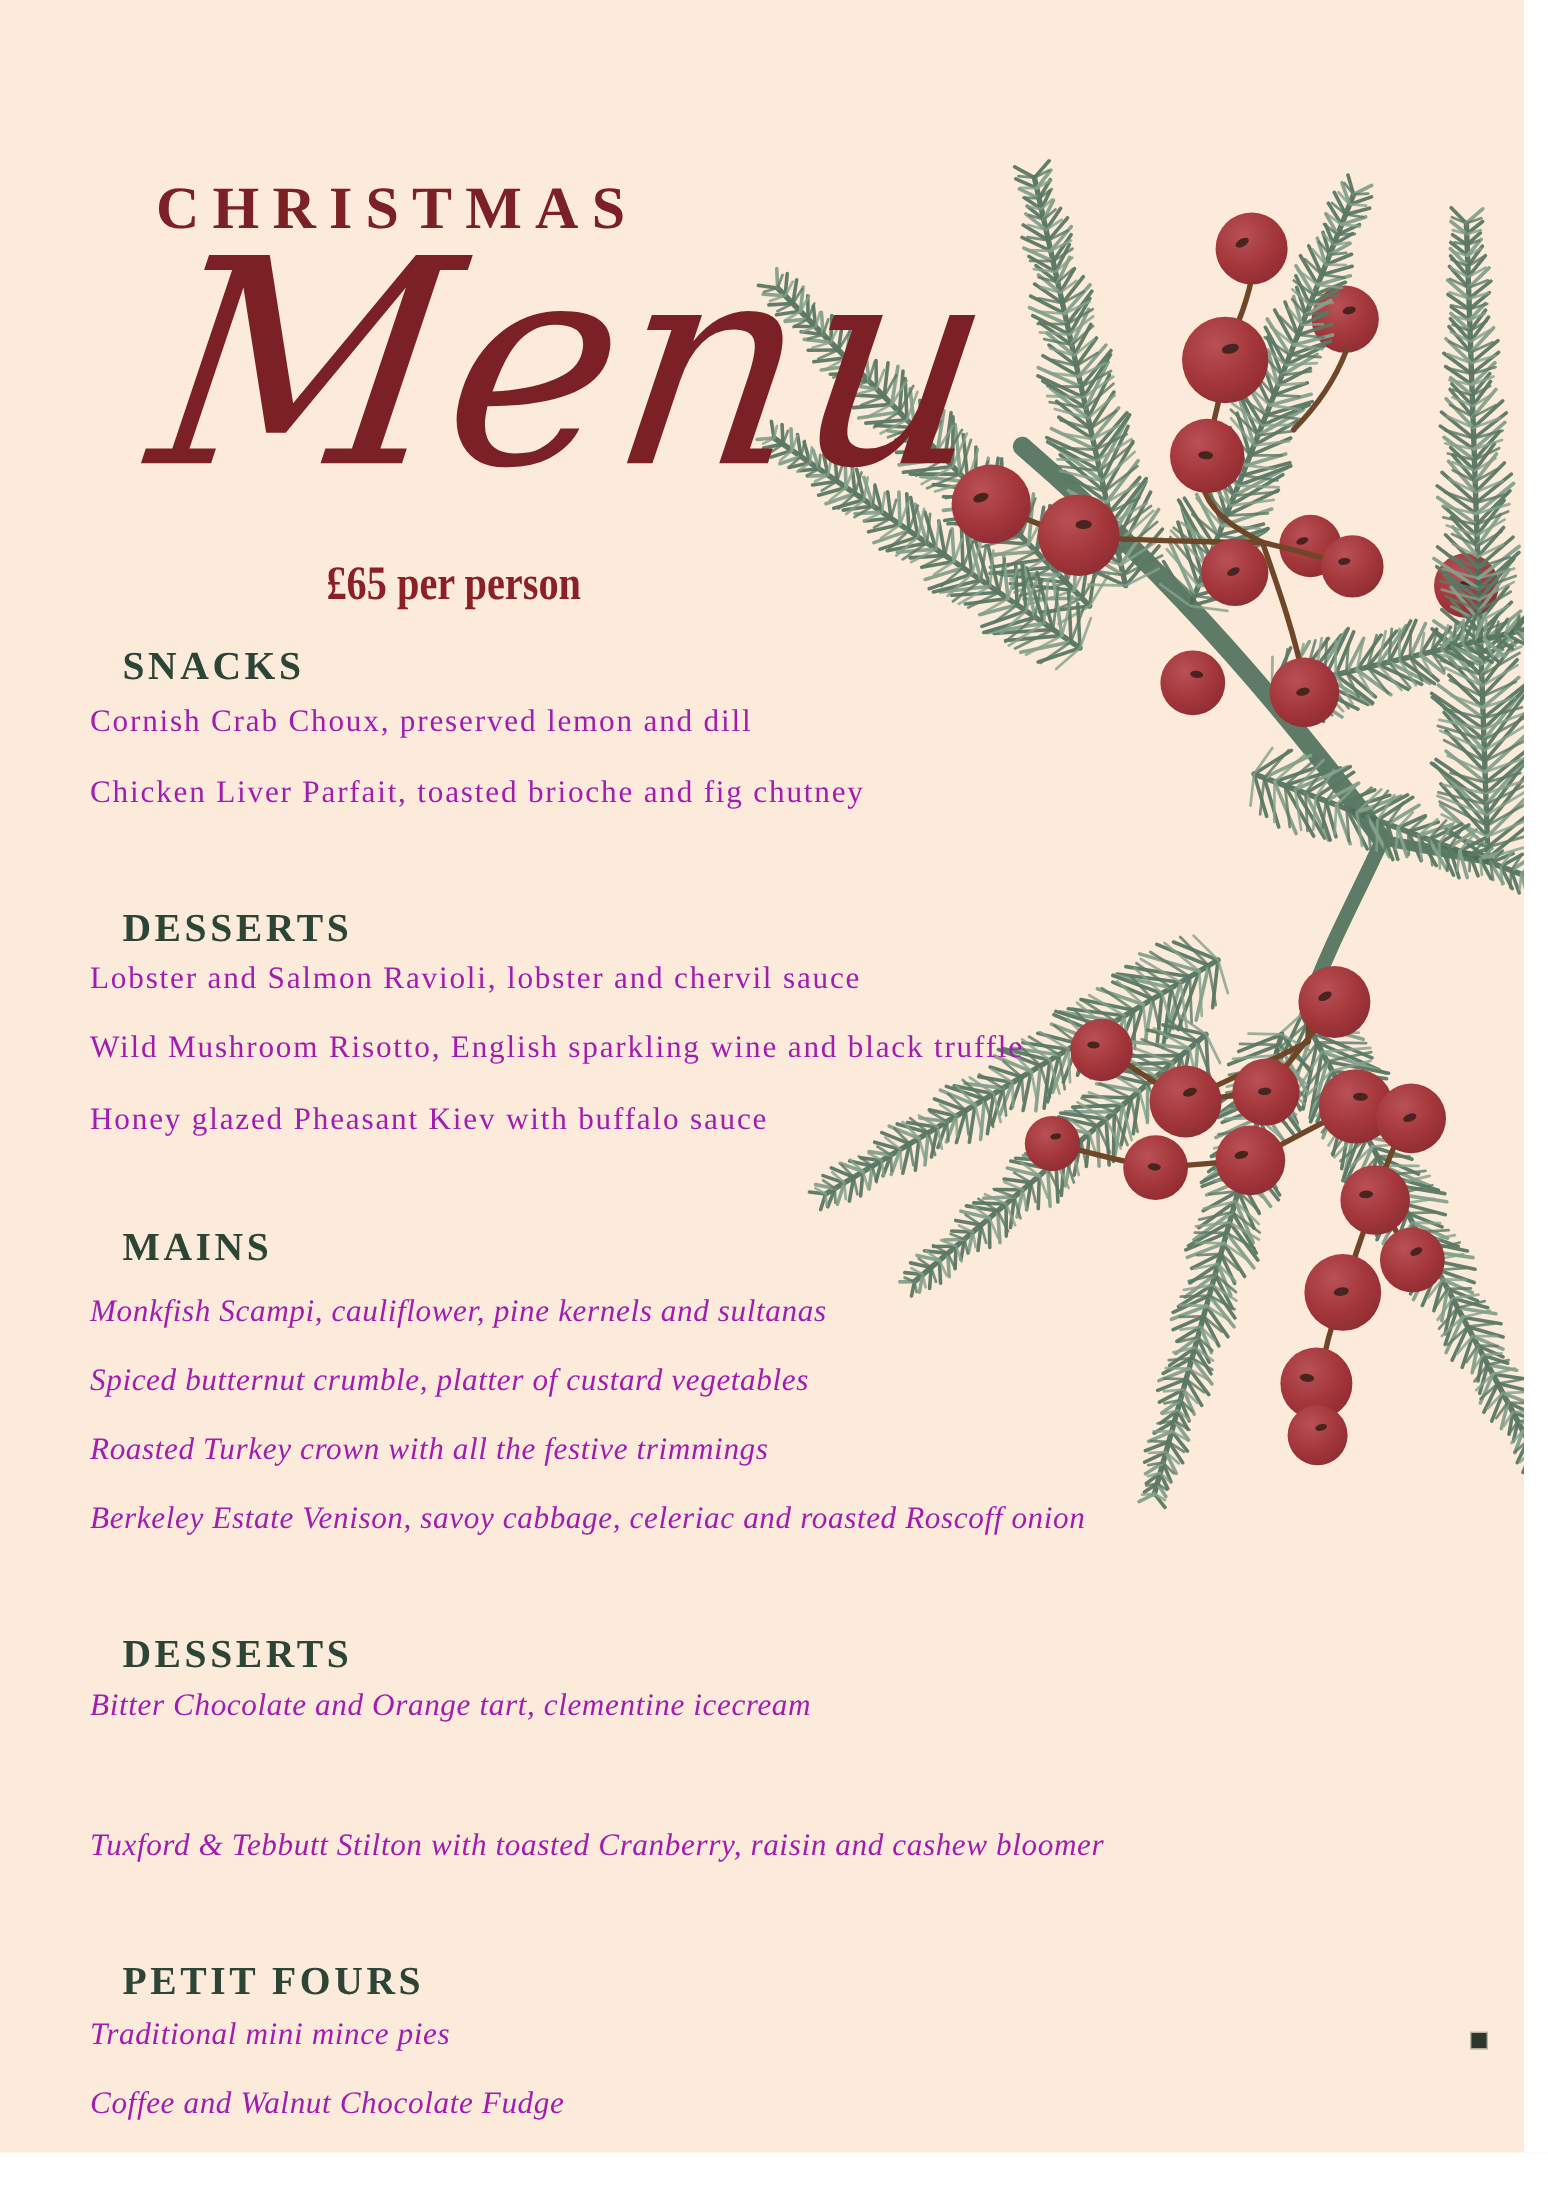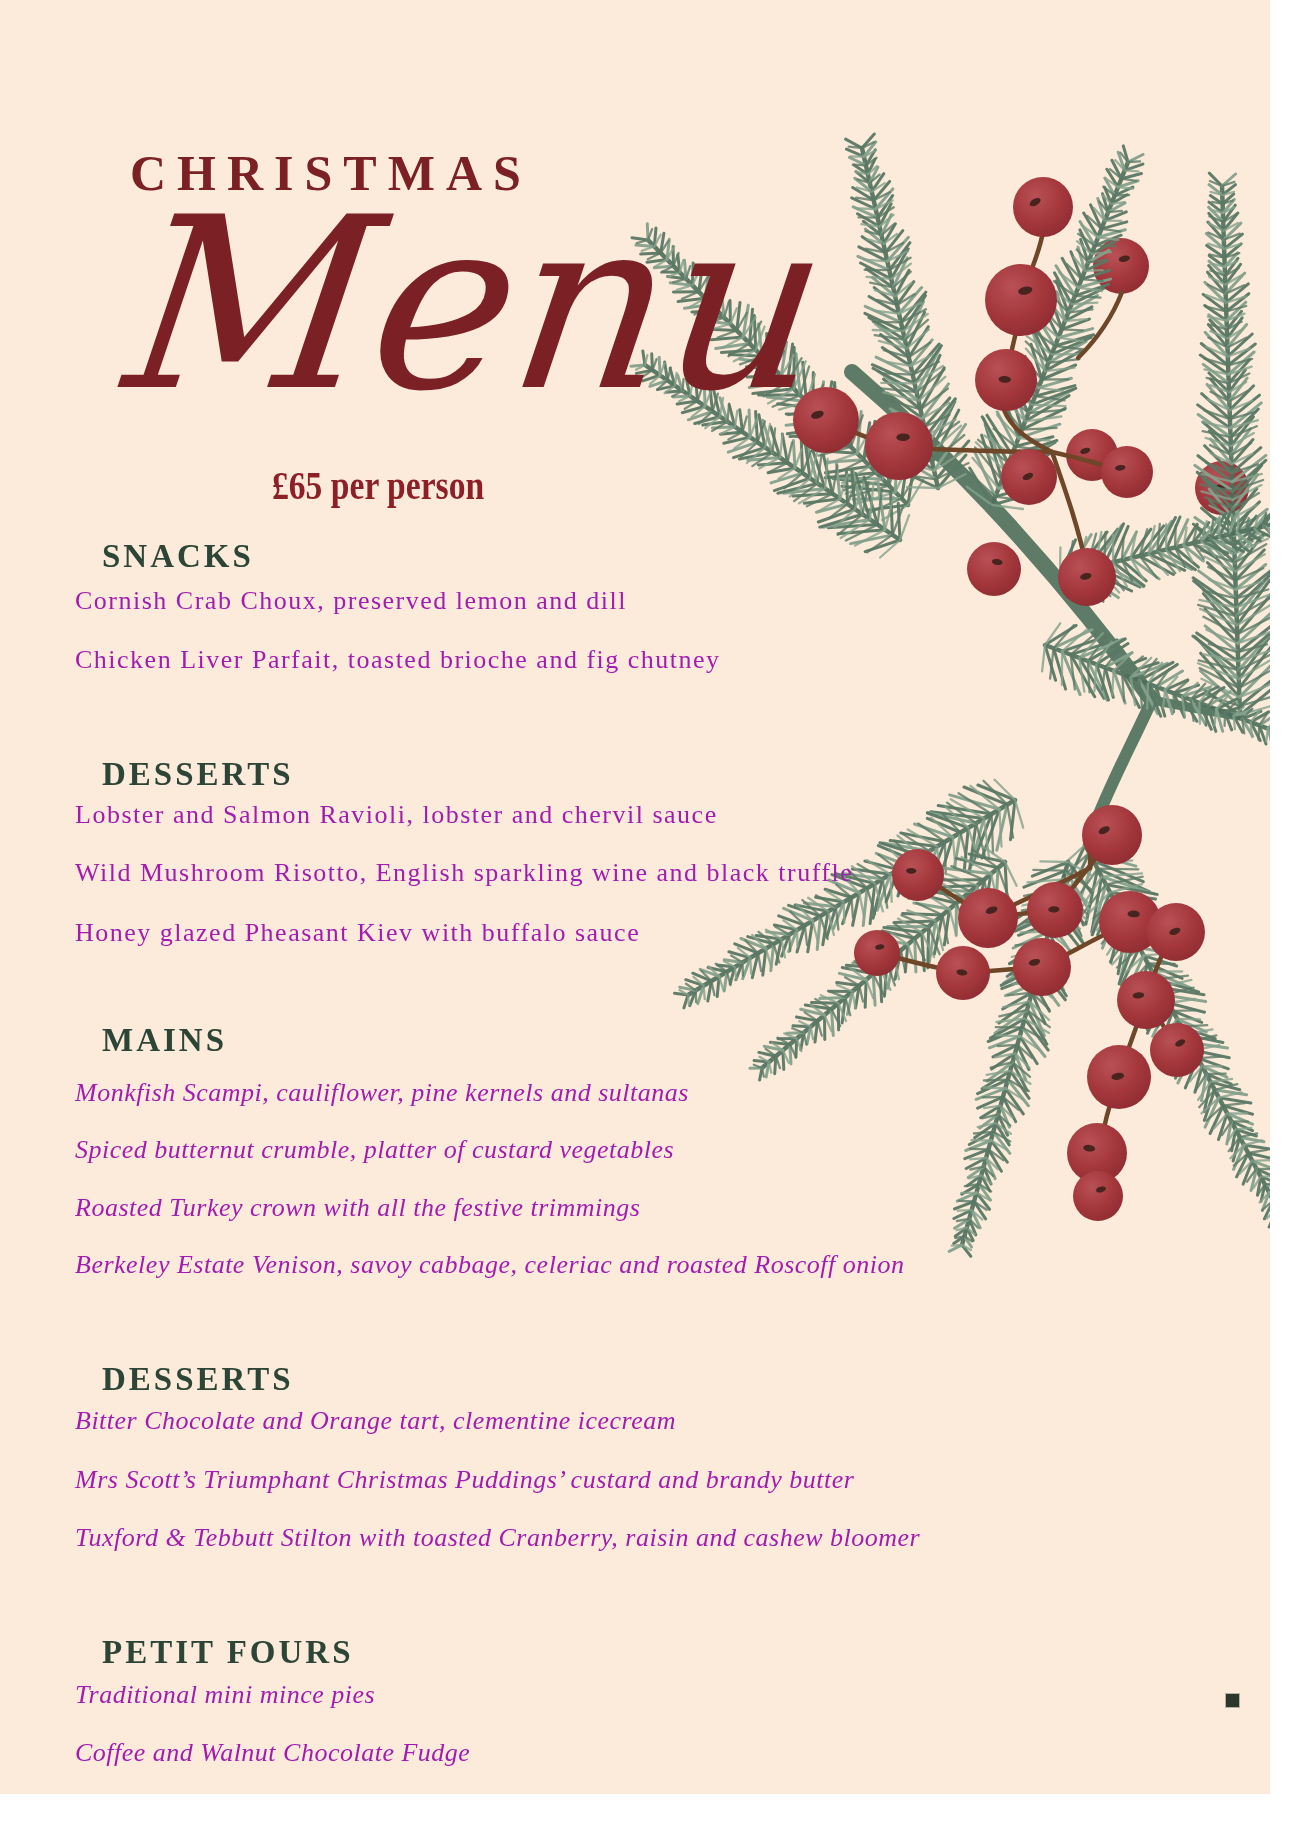"Mrs Scott’s Triumphant Christmas" div.line { html: <div>Mrs Scott’s Triumphant Christmas Puddings’ custard and brandy butter</div> -> none }
